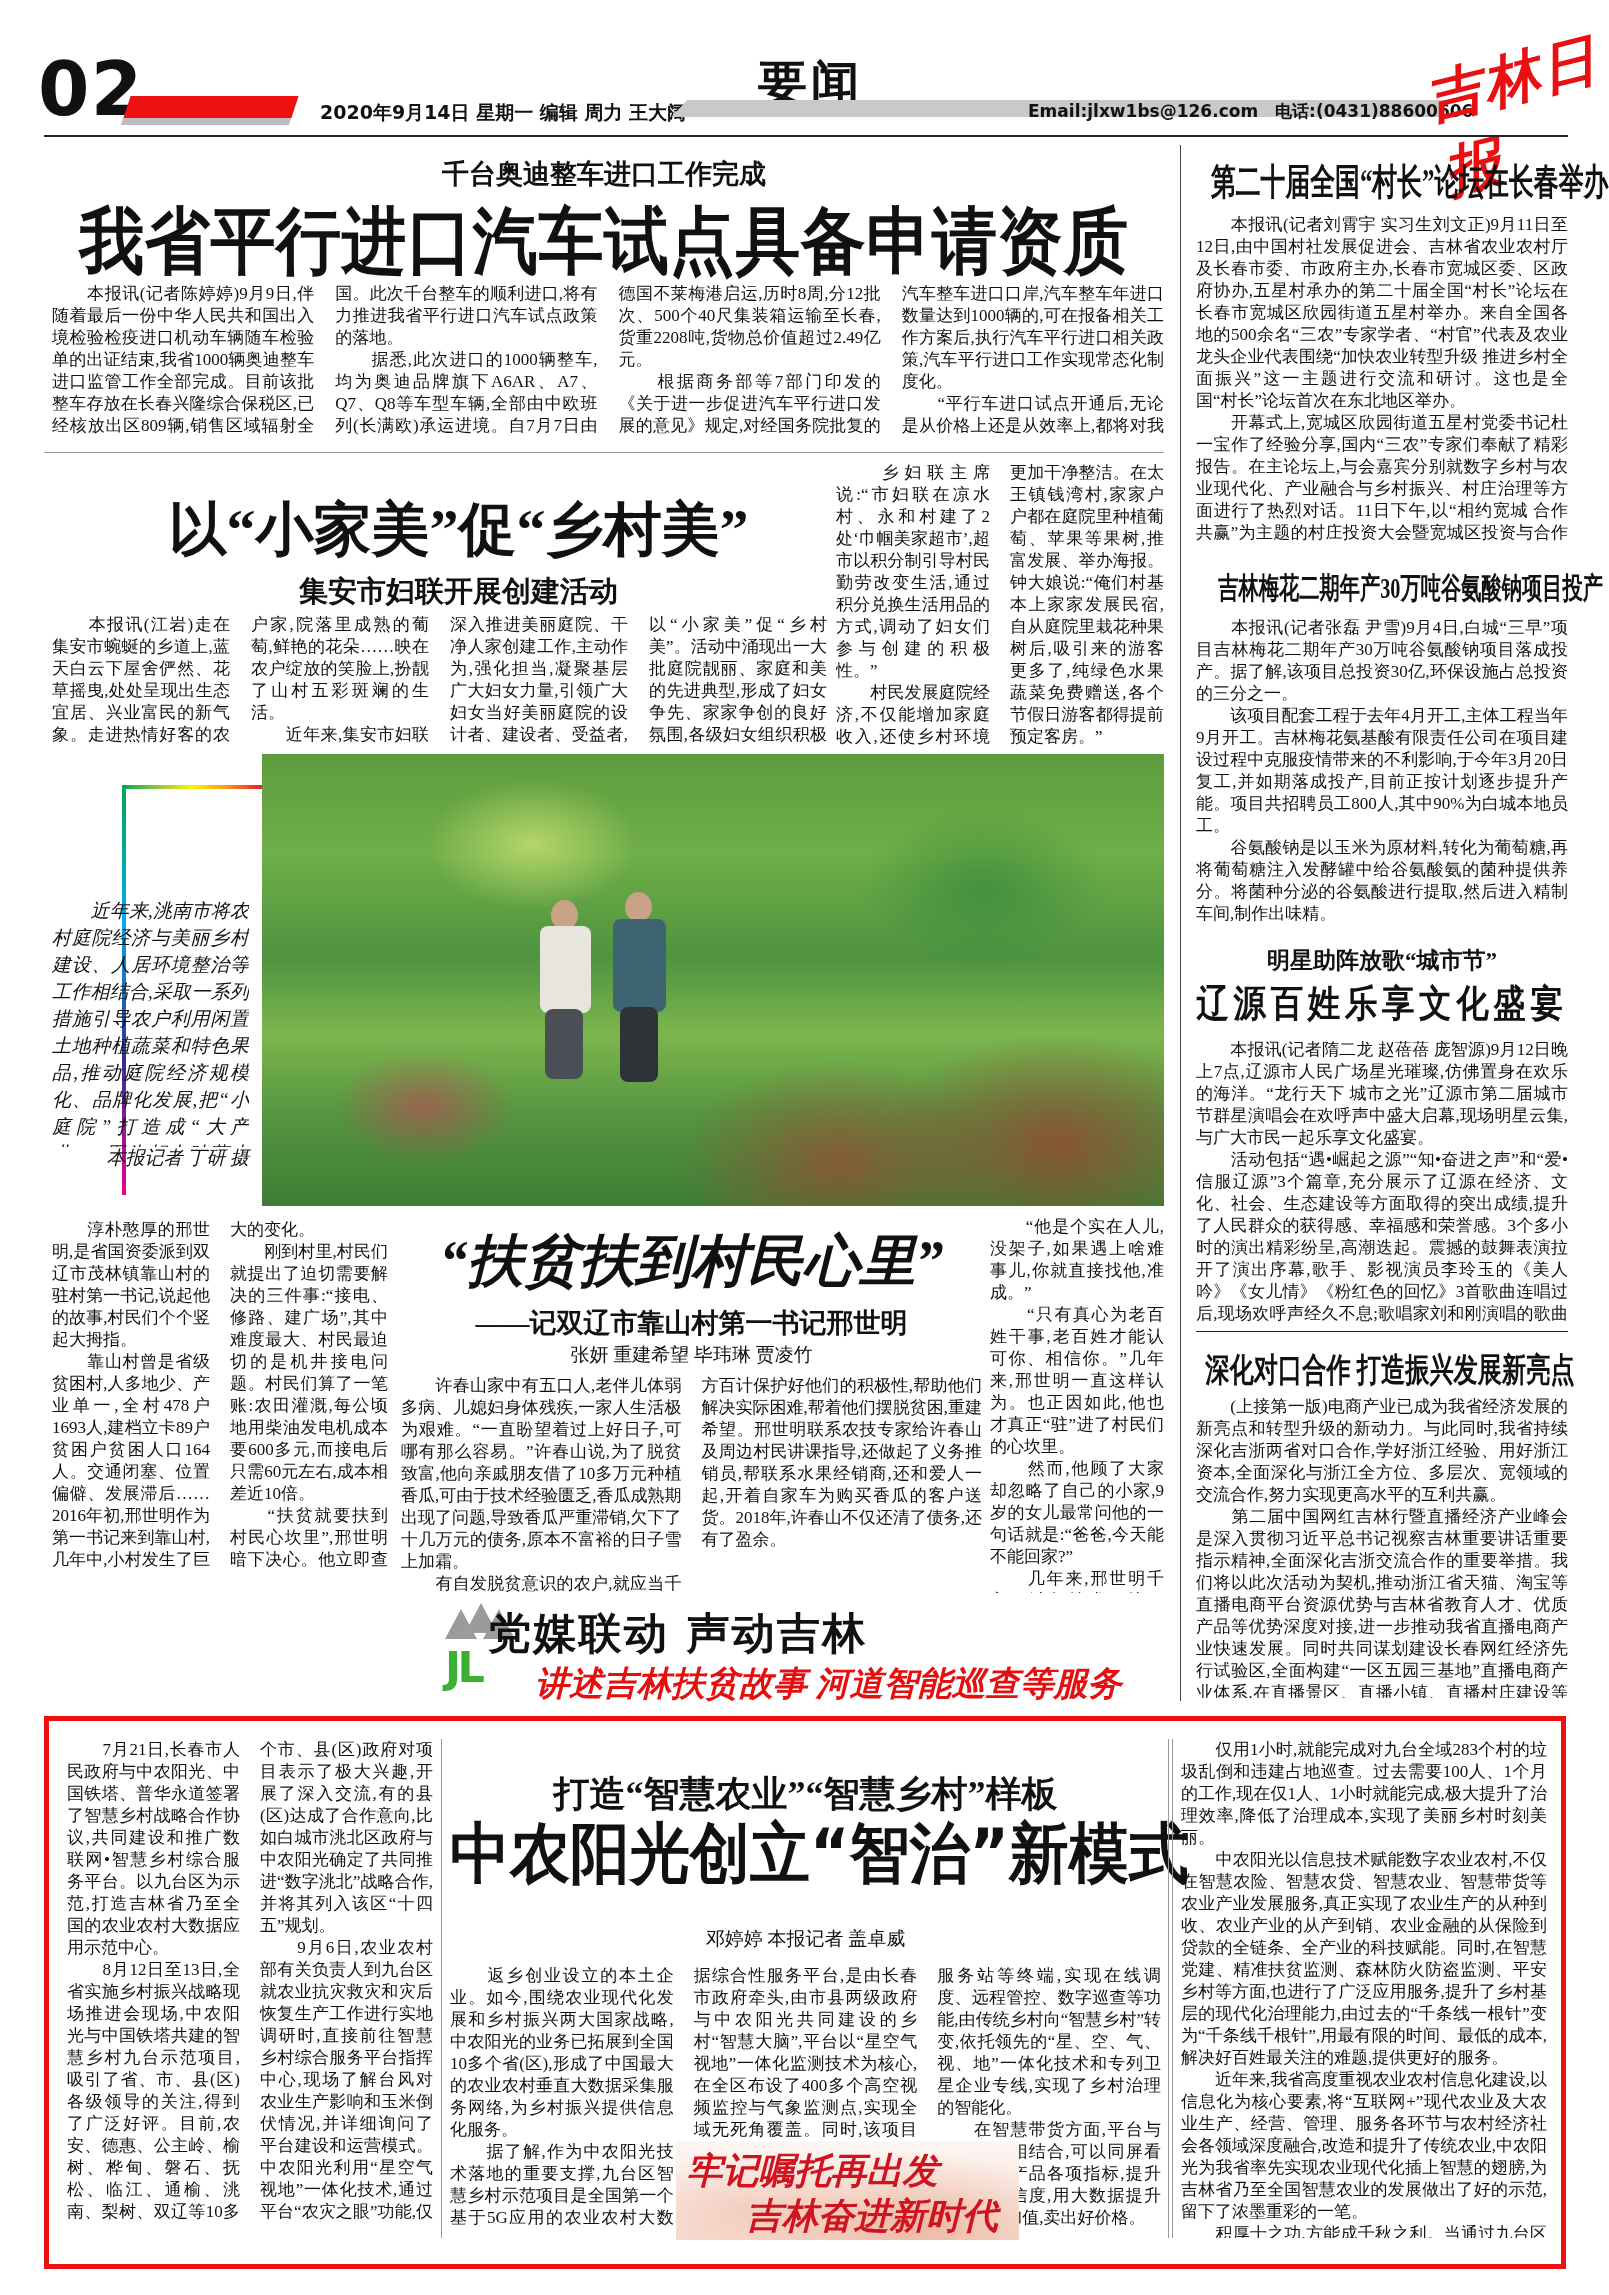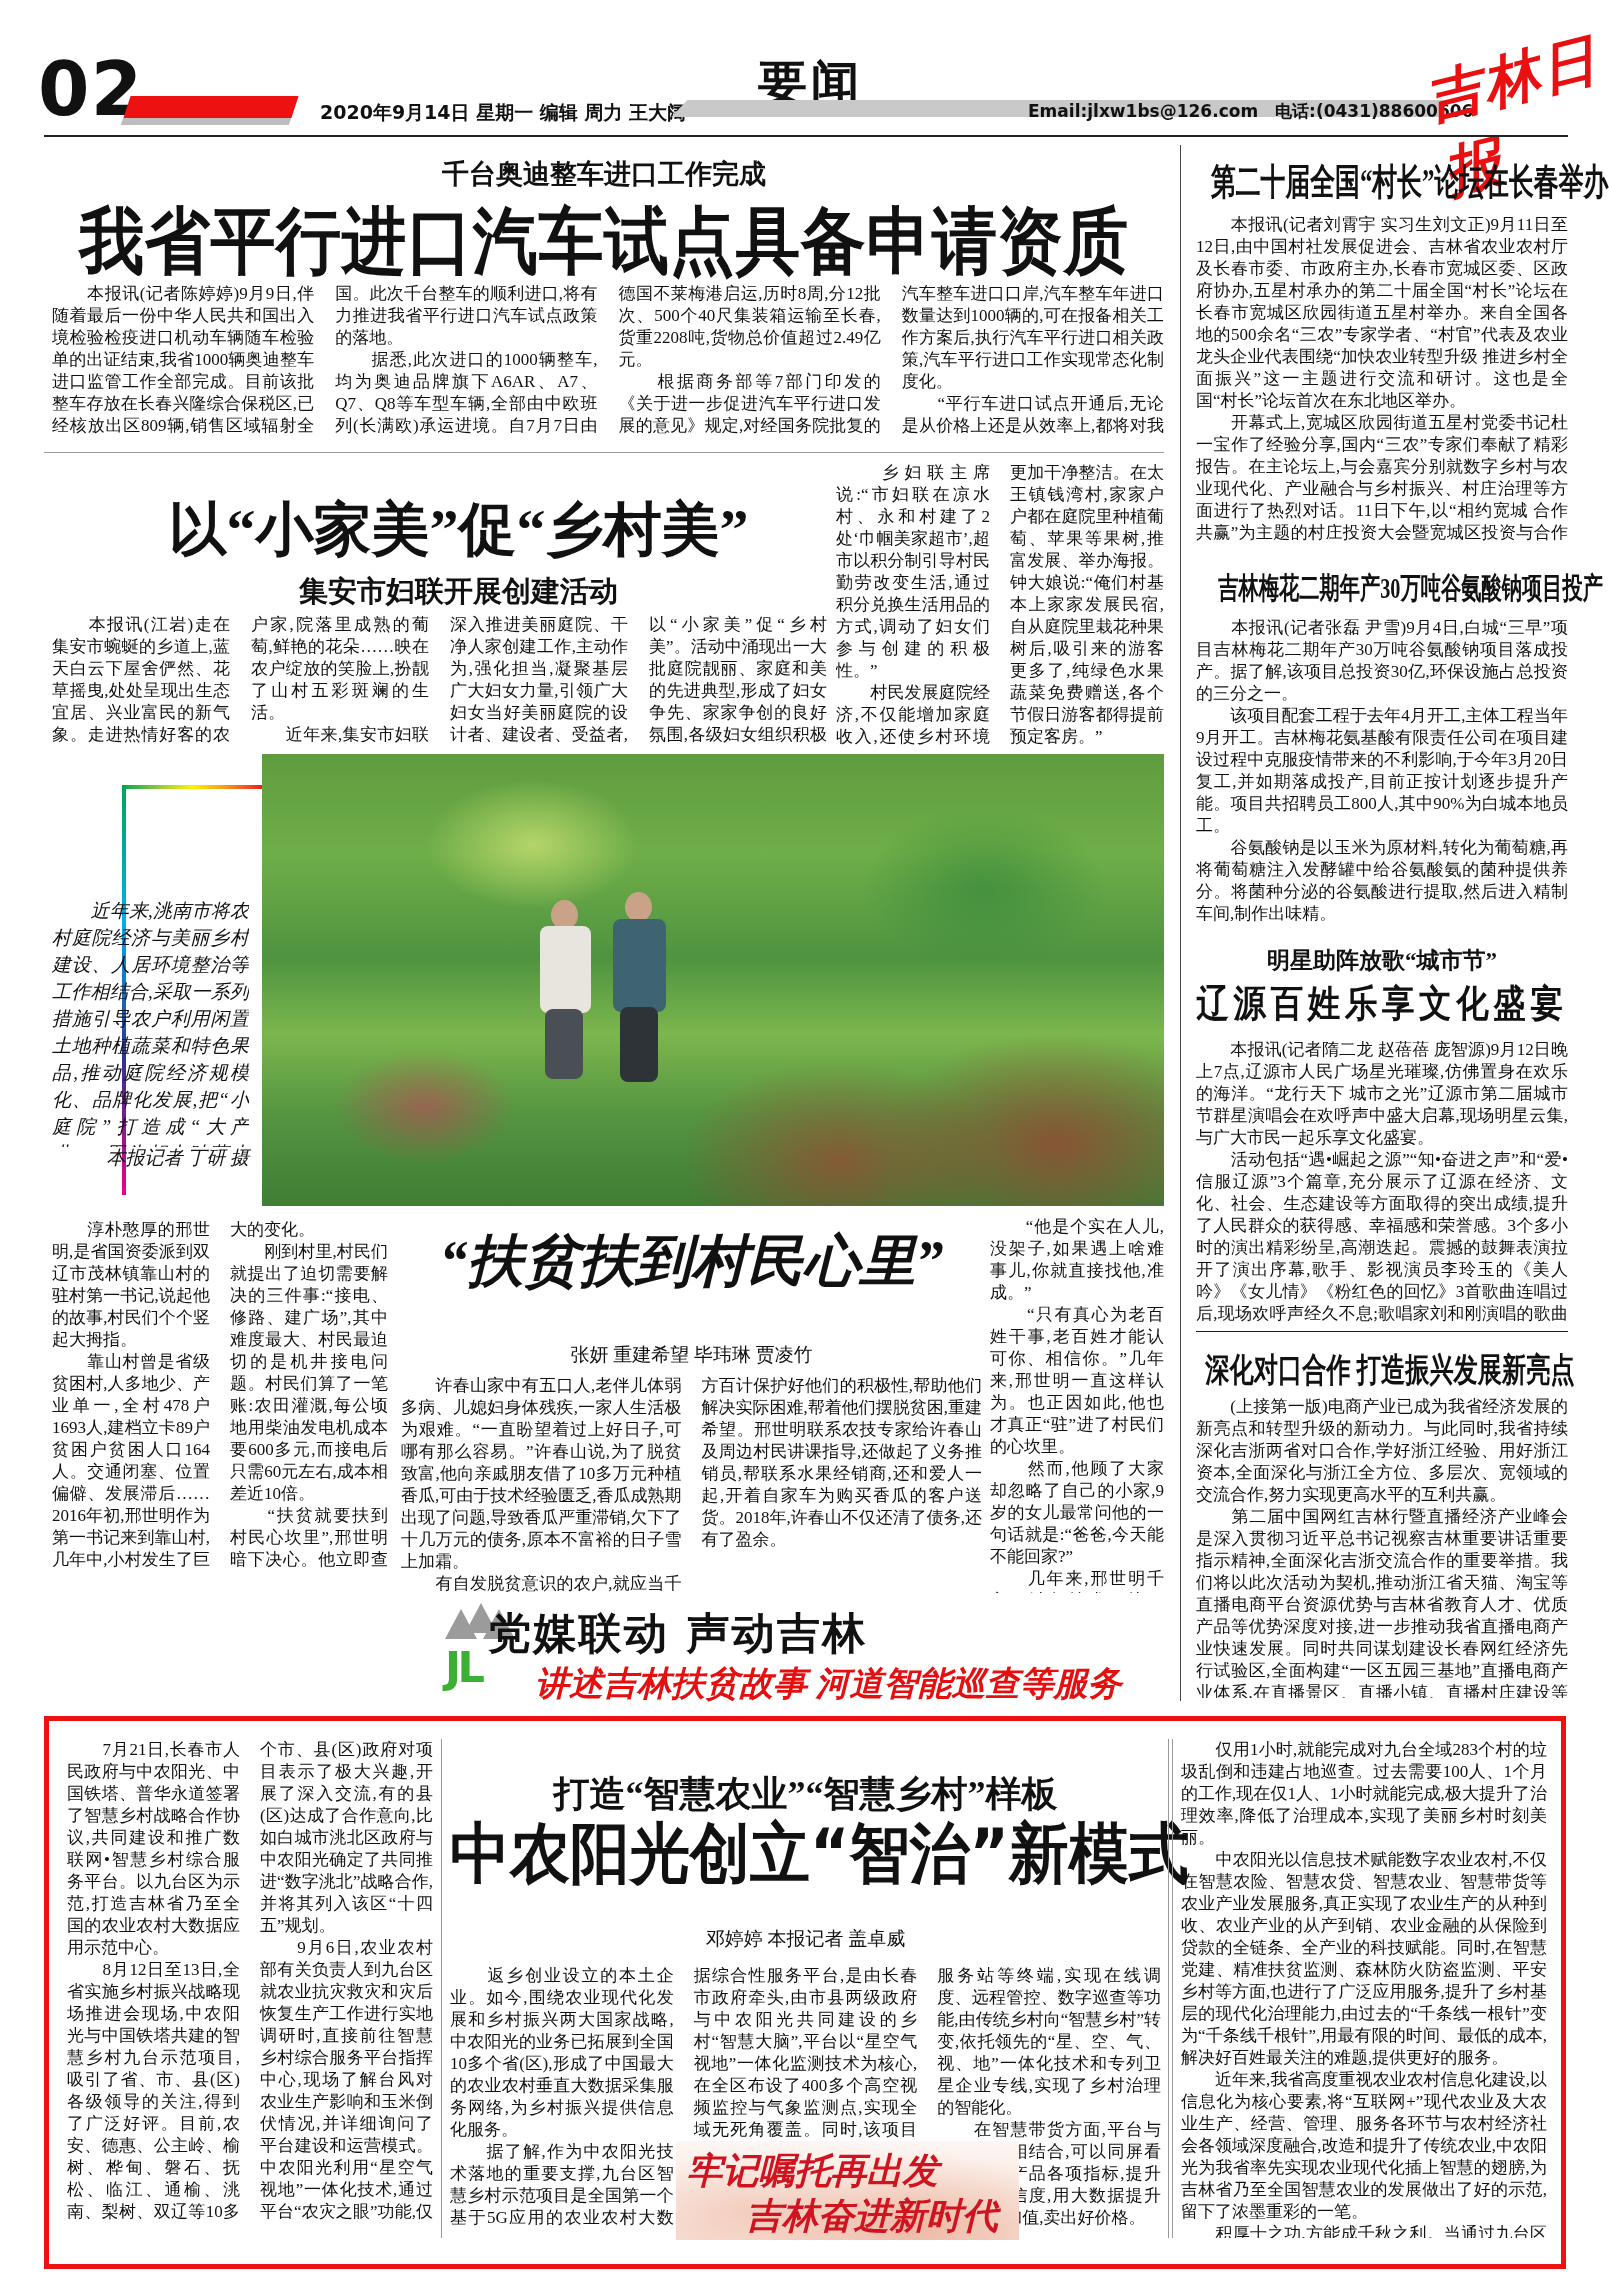"——记双辽市靠山村第一书记邢世明" div.abs { html: none -> <div>——记双辽市靠山村第一书记邢世明</div> }
